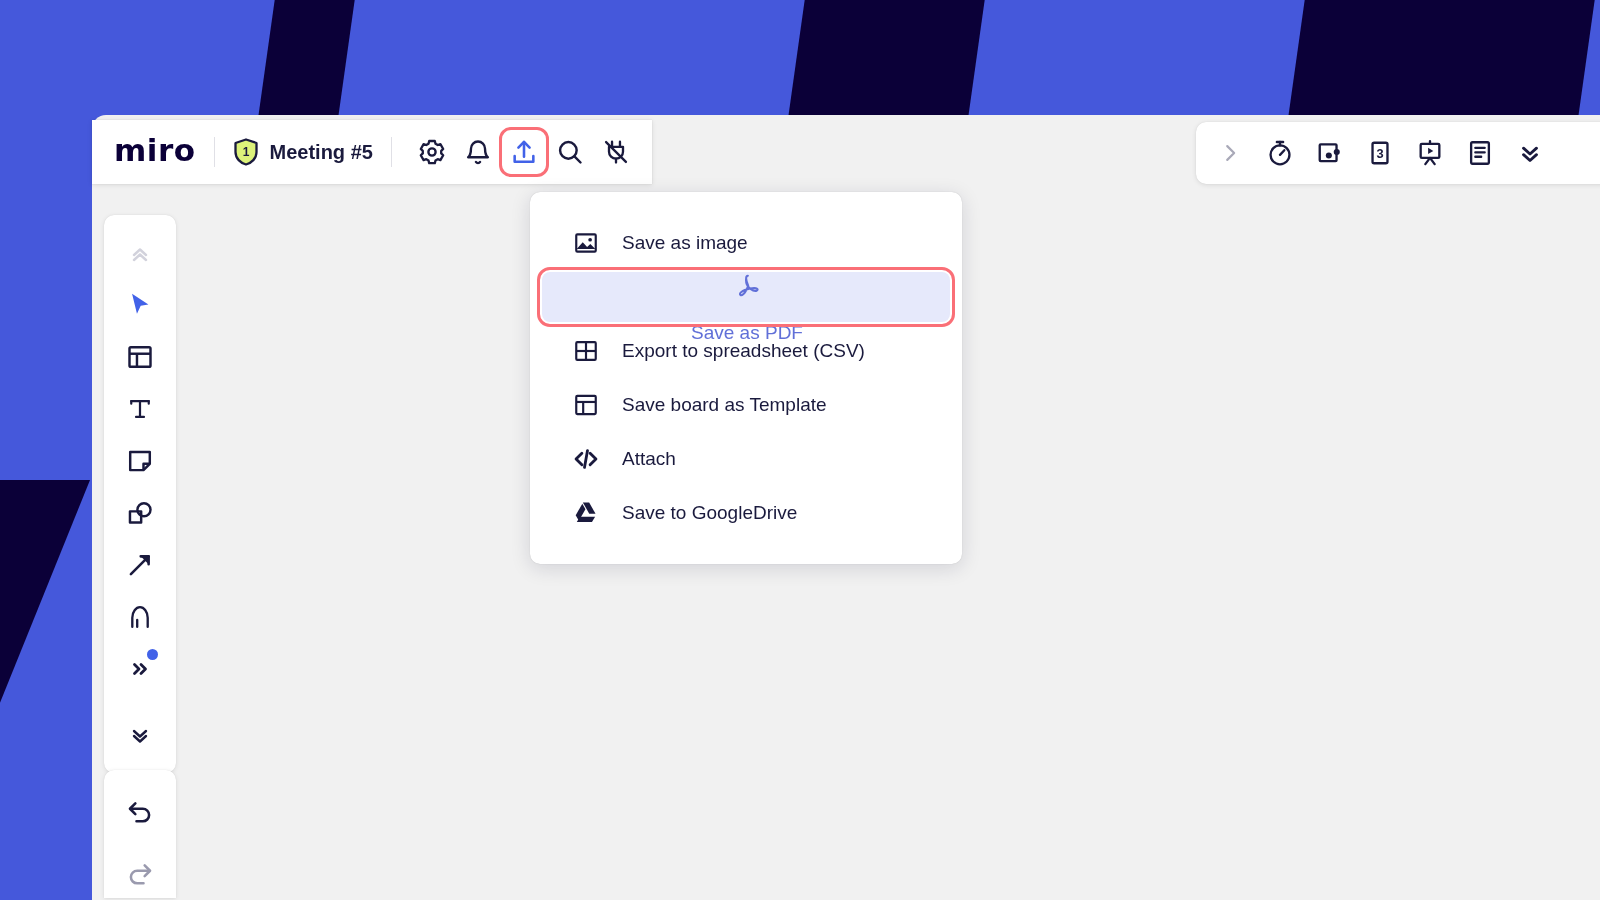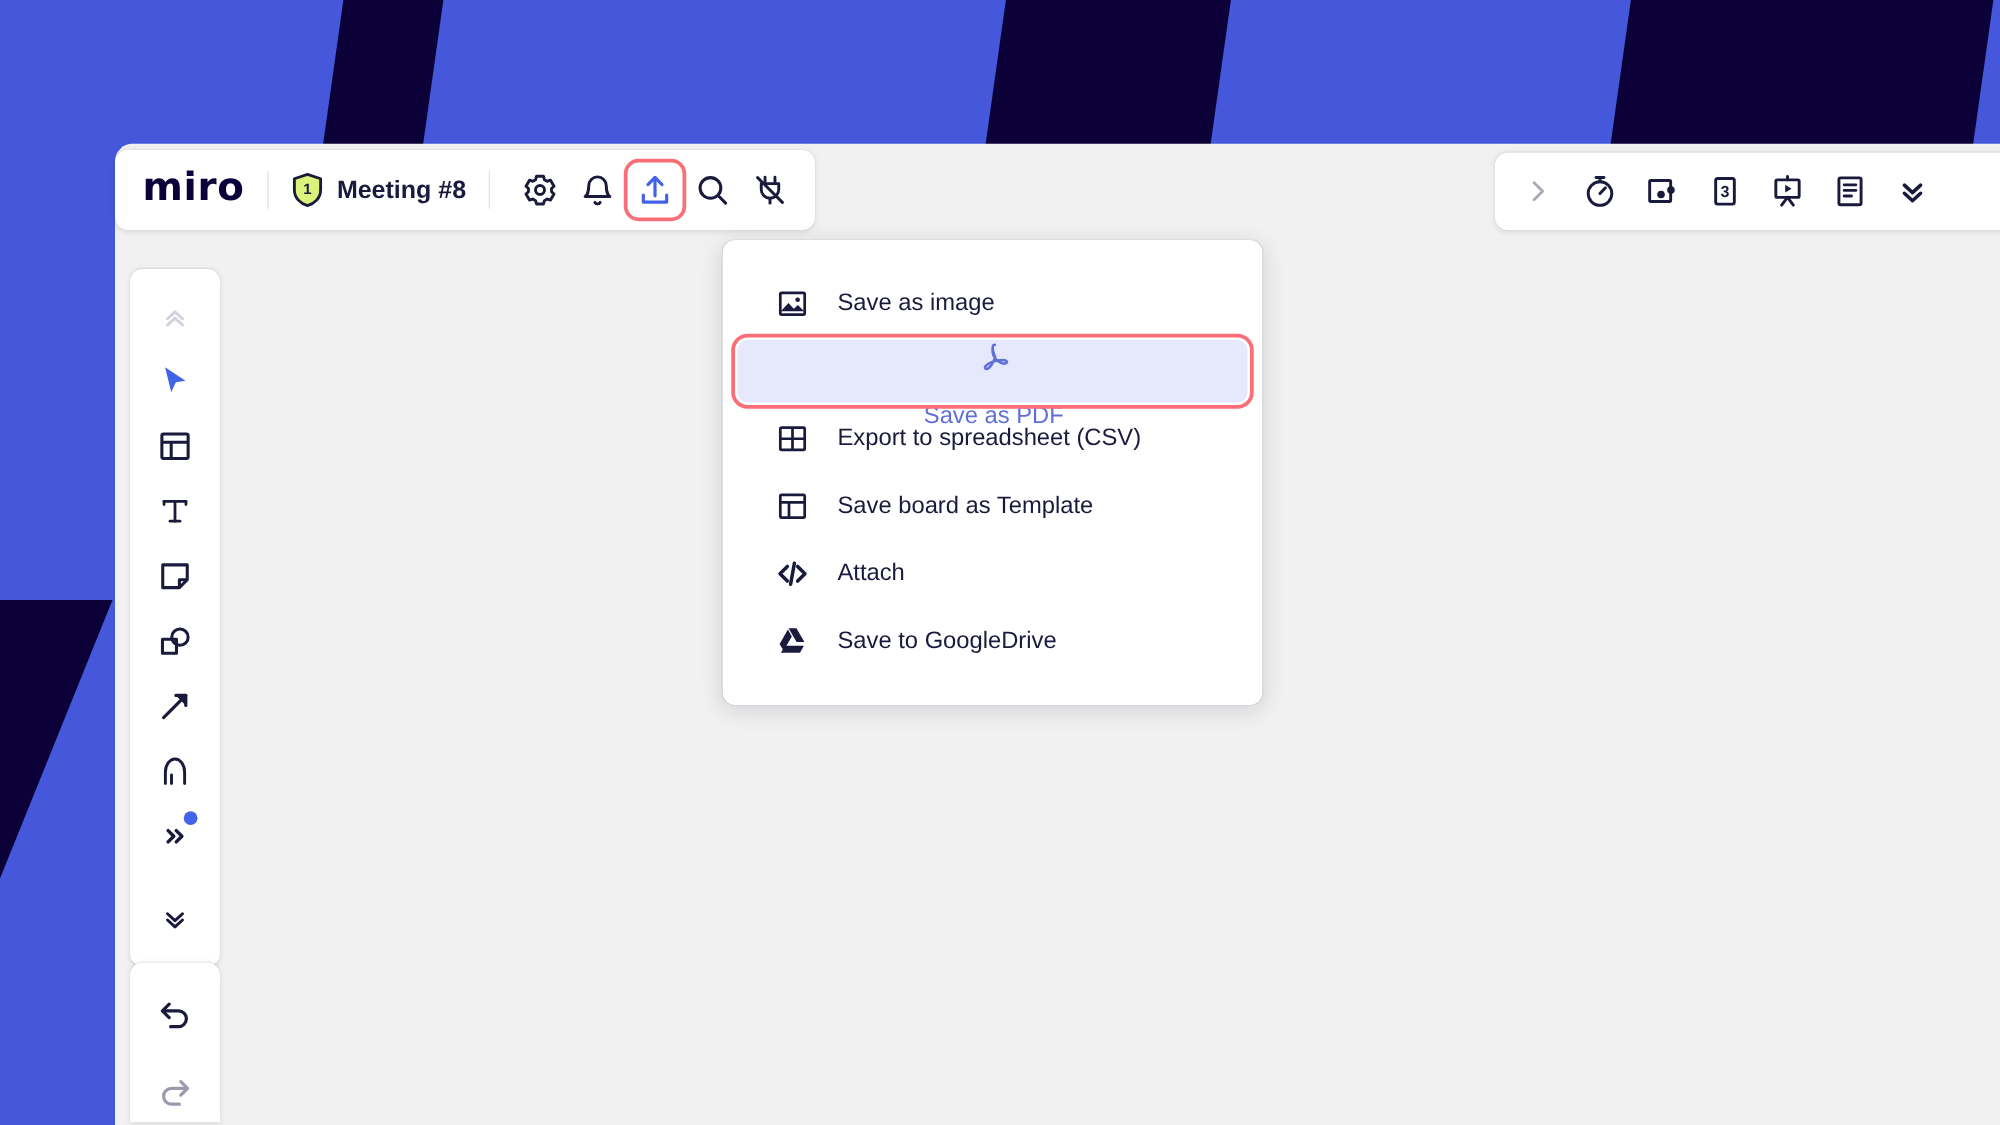"miro" #header-bar { border-radius: 10px -> 0 }
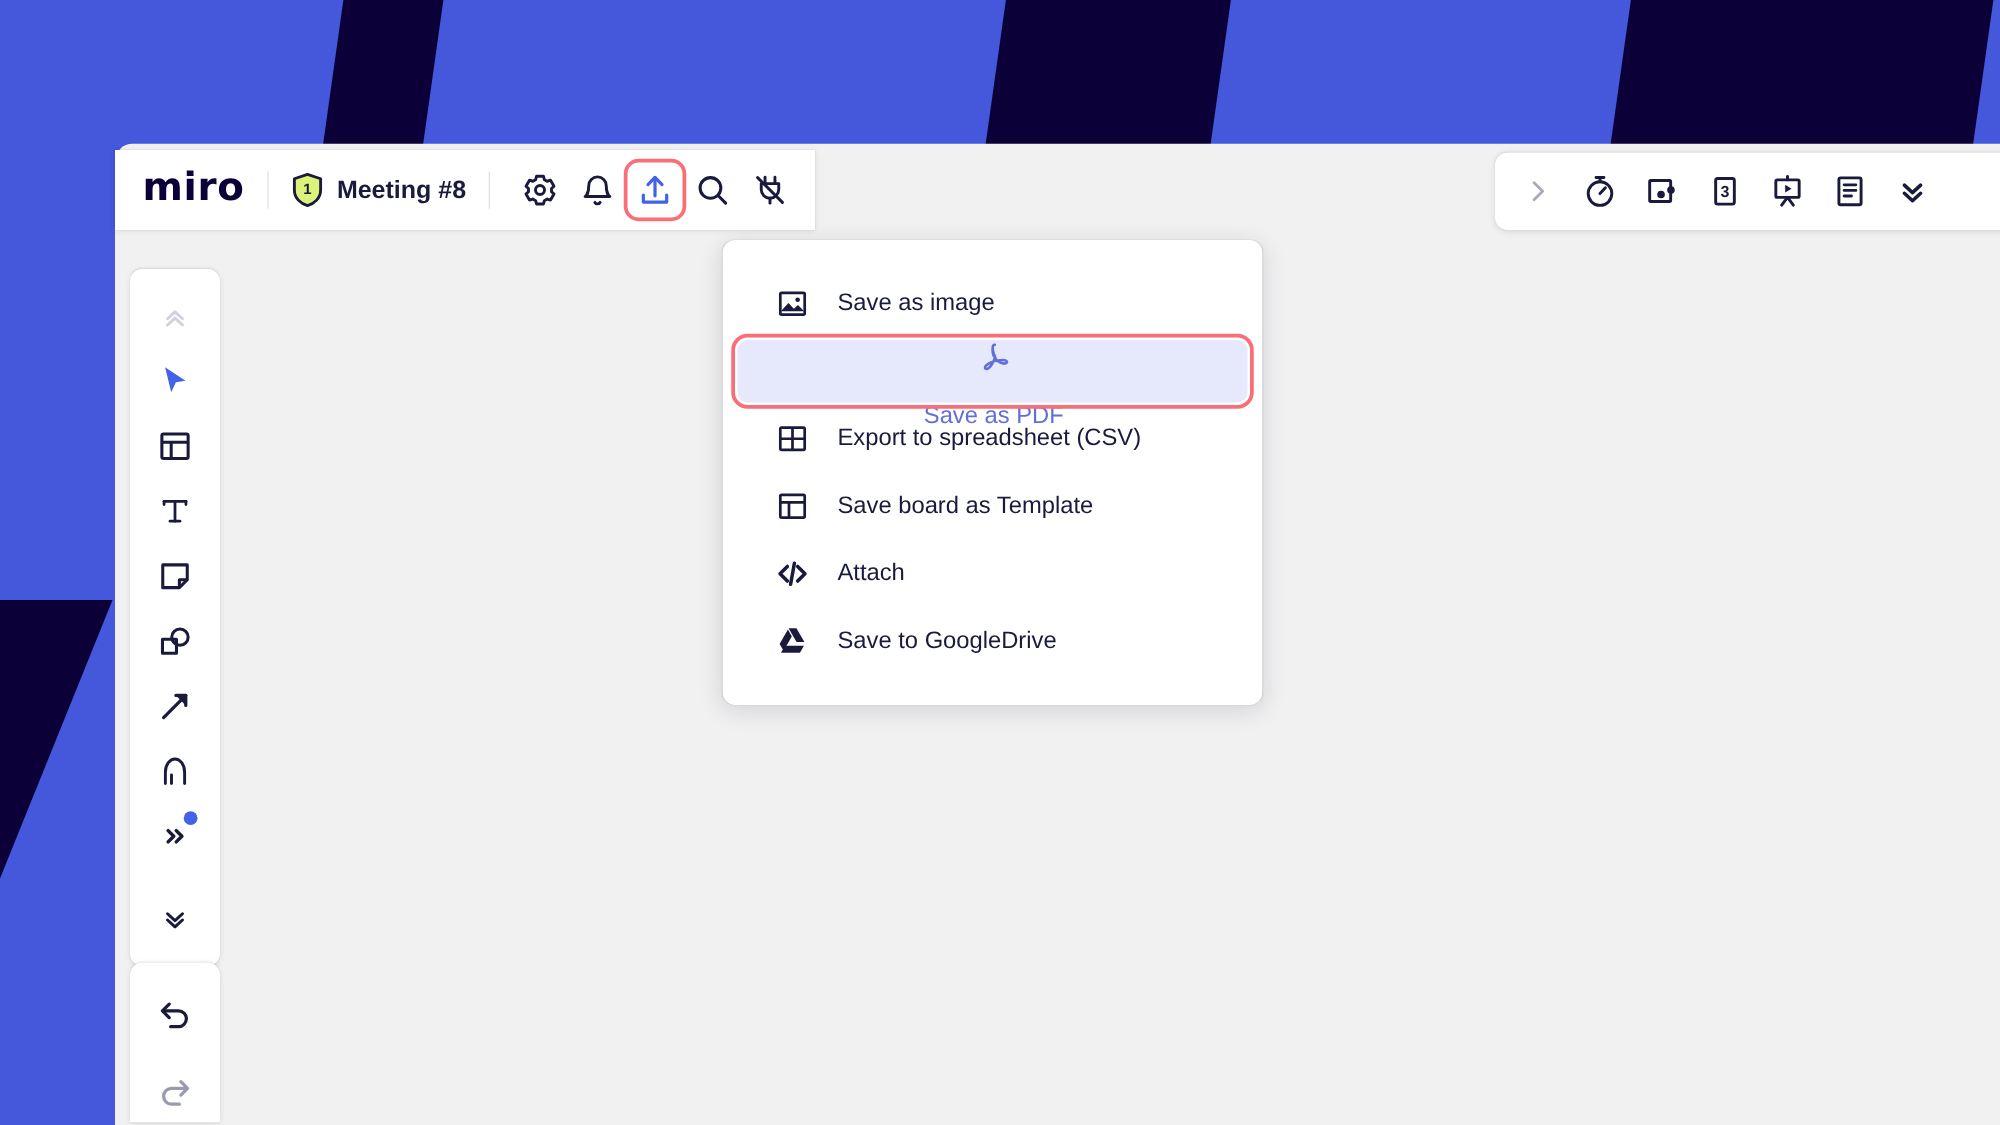"Meeting #8" span { text: 8 -> 5 }
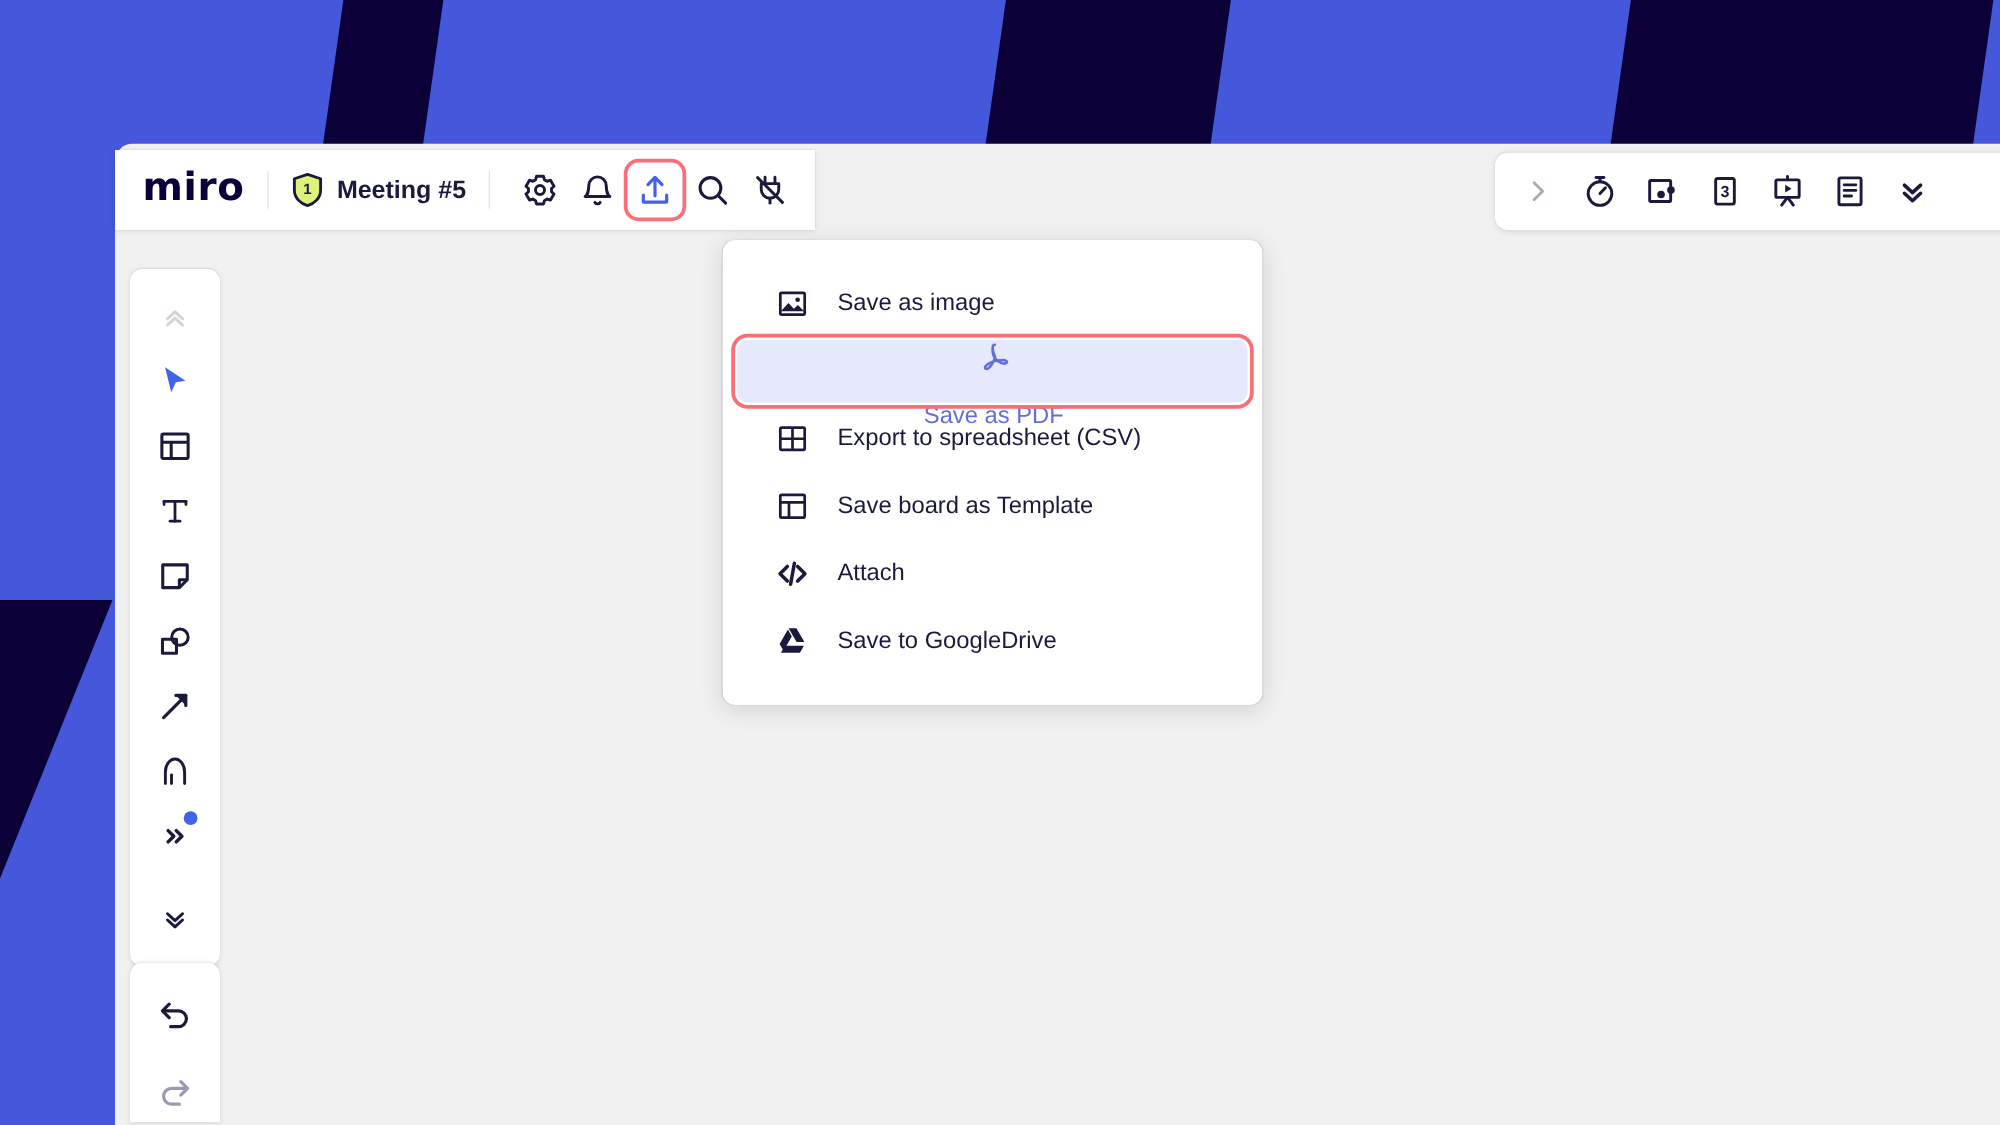"Save as image" #export-menu { margin-left: 48px -> none }
